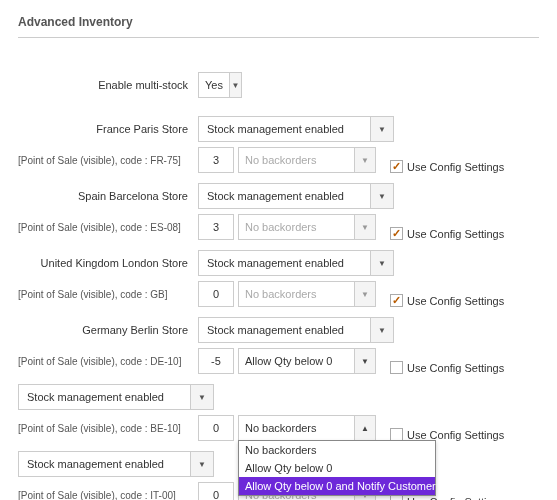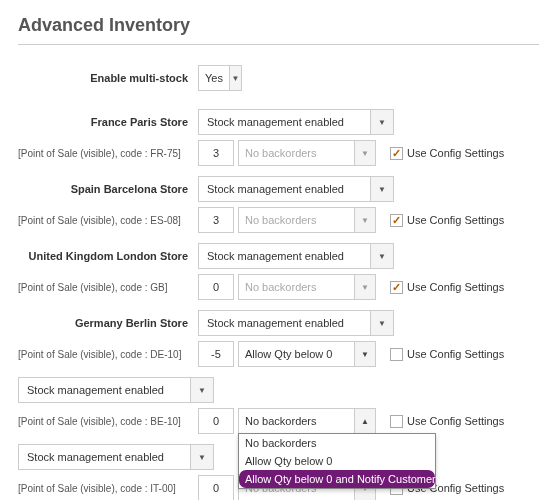"Advanced Inventory" .page-title { font-size: 18px -> 12px; margin-bottom: 20px -> 34px }
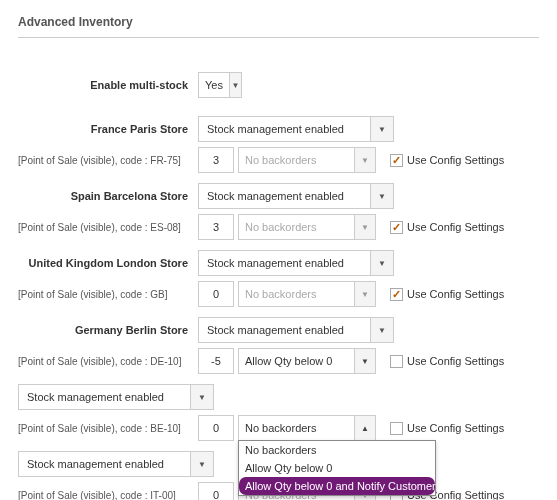"Enable multi-stock" .label-col.bold { font-weight: bold -> normal }
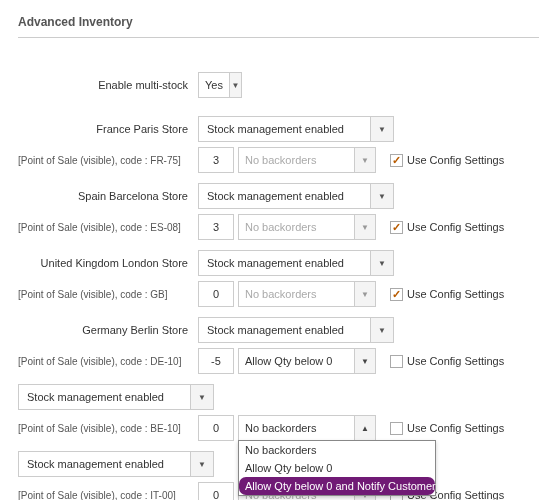"Yes" .ctrl-col { align-items: center -> flex-end }
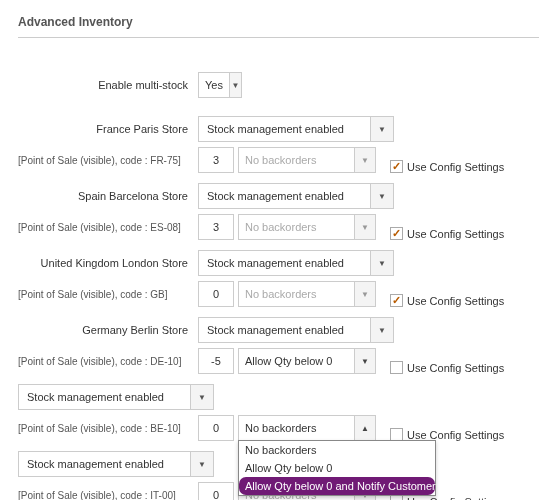"Allow Qty below 0 and" .dropdown-popup .opt.highlight { background: #701a75 -> #6d28d9; border-radius: 7px -> none }
